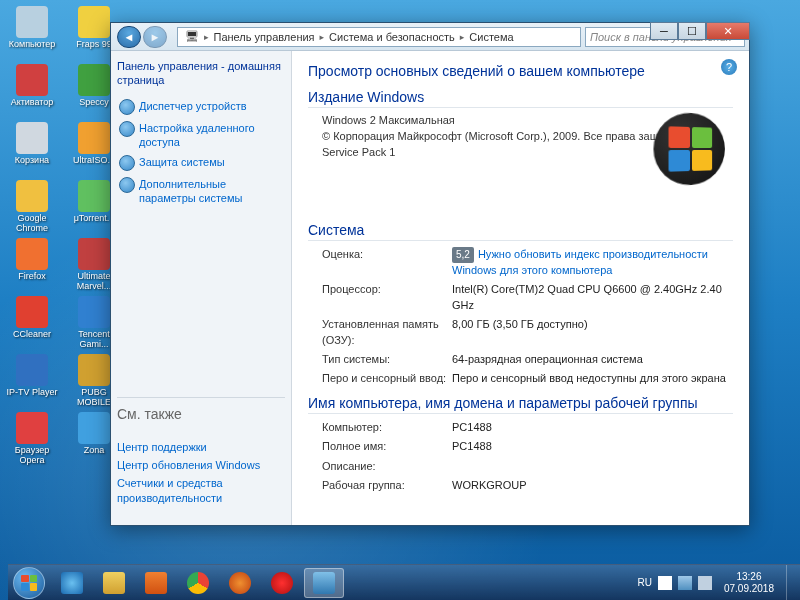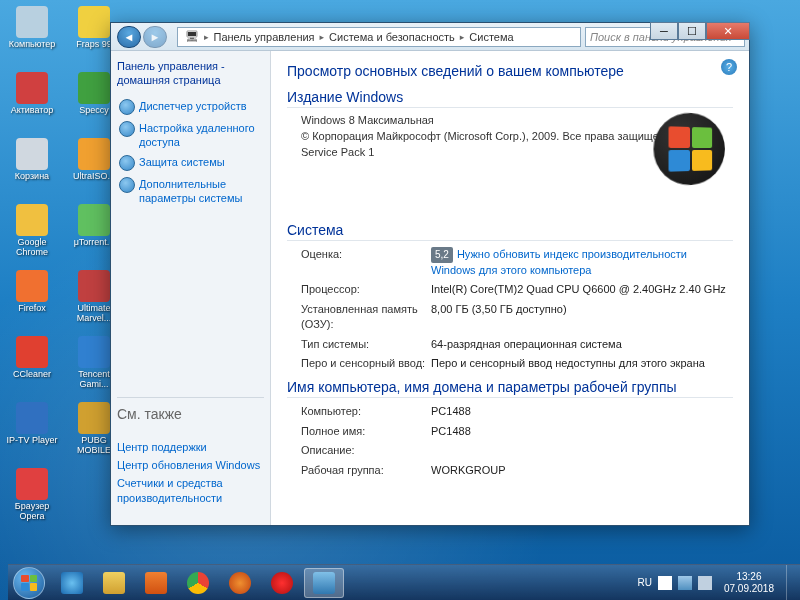"Компьютер" .desktop-icons { gap: 10px 2px -> 2px 2px }
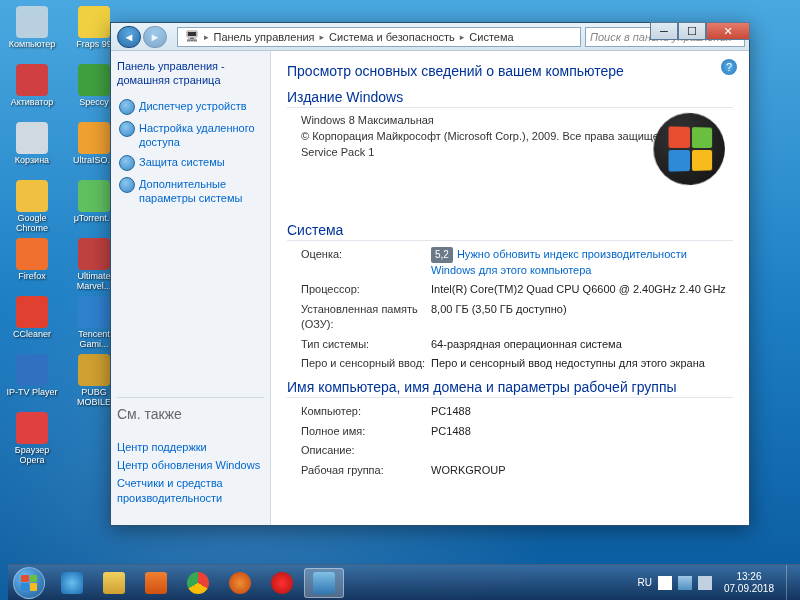"Панель управления - домашняя страница" .sidebar { width: 160px -> 181px }
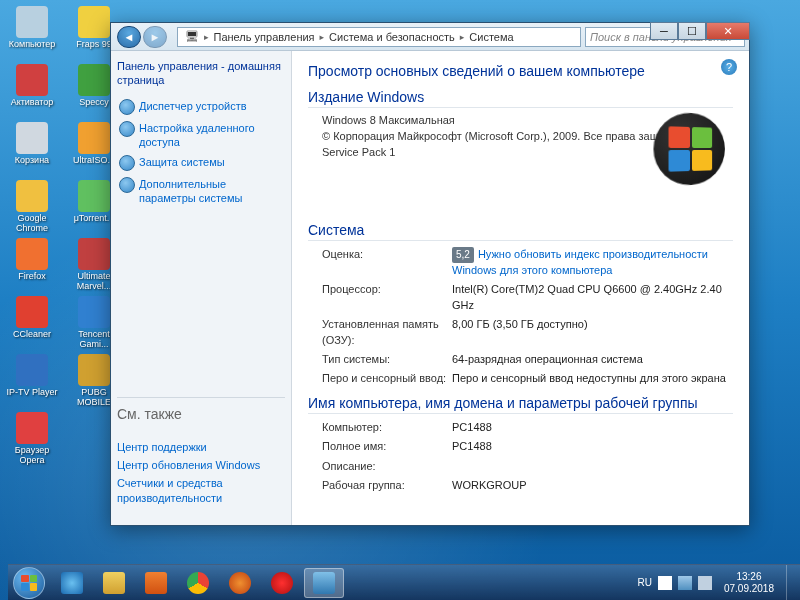"Windows 8 Максимальная" div { text: 8 -> 2 }
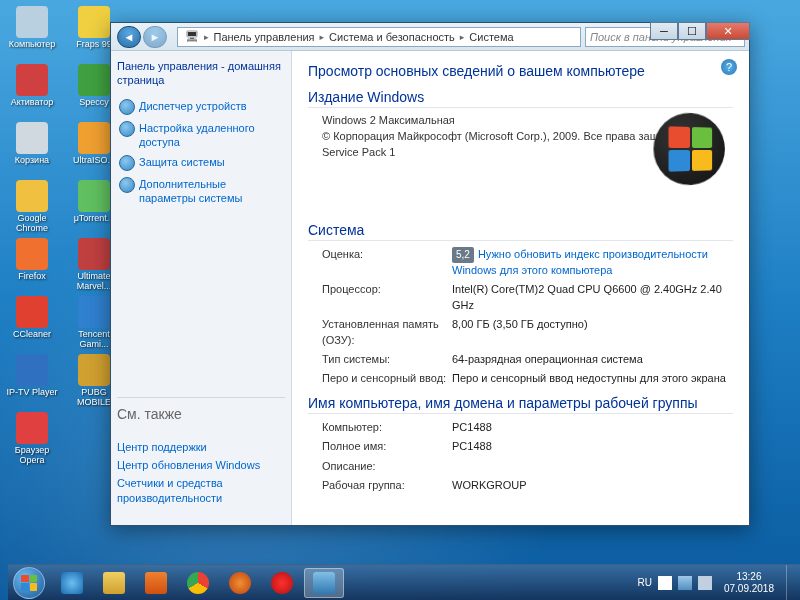"Zona" div.di { html: none -> <div> <div></div> <div>Zona</div> </div> }
